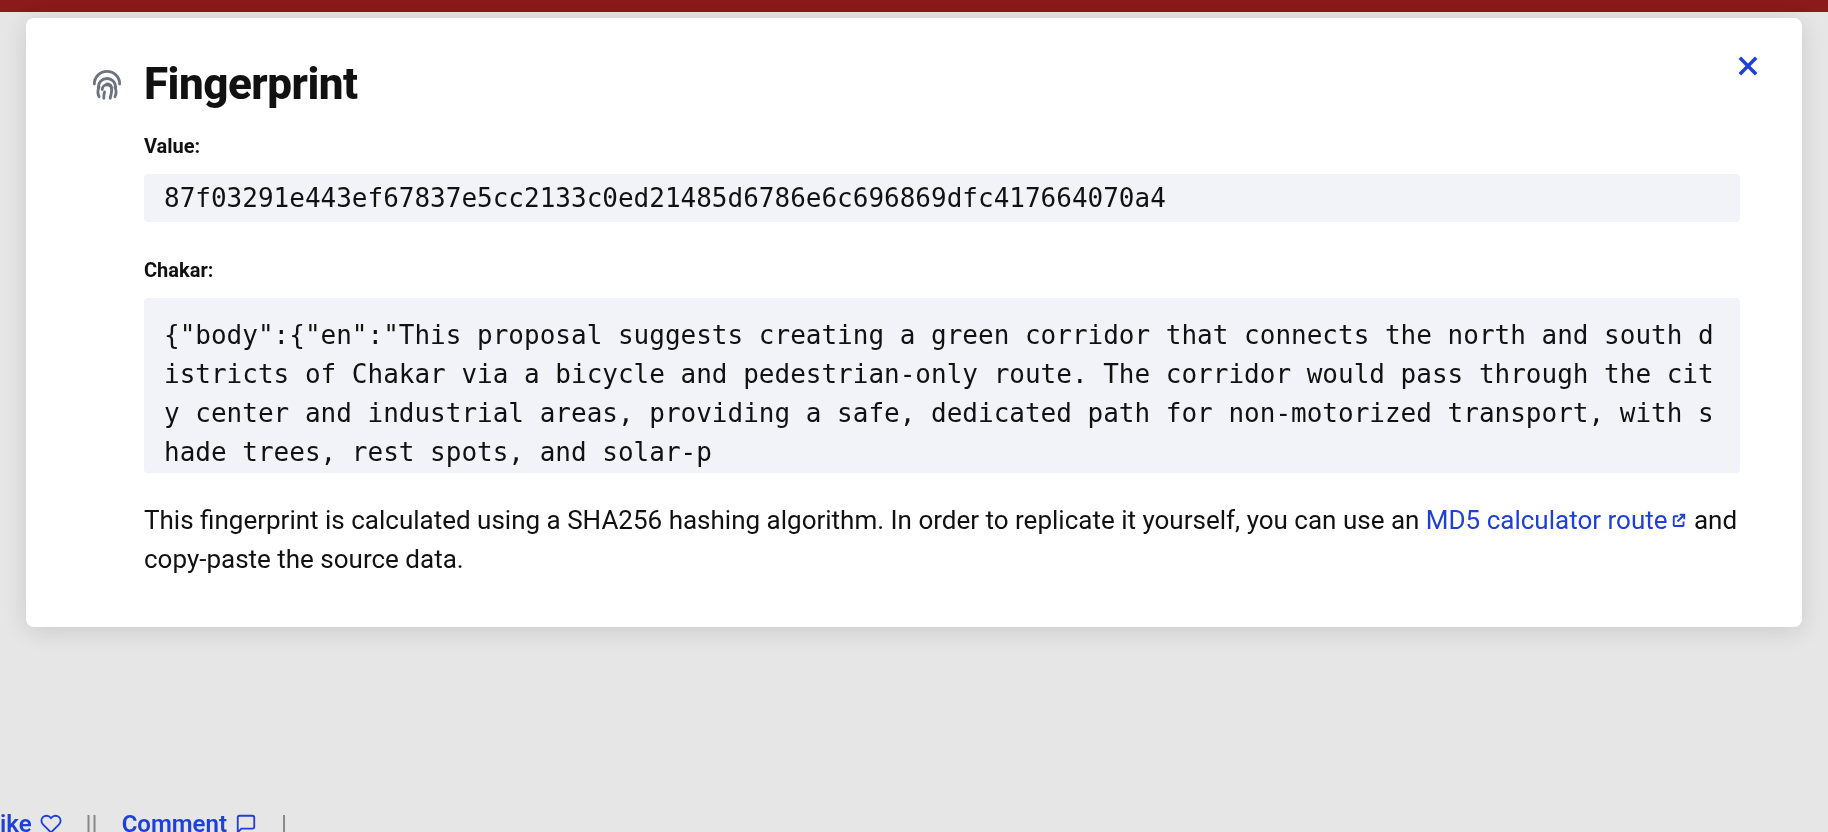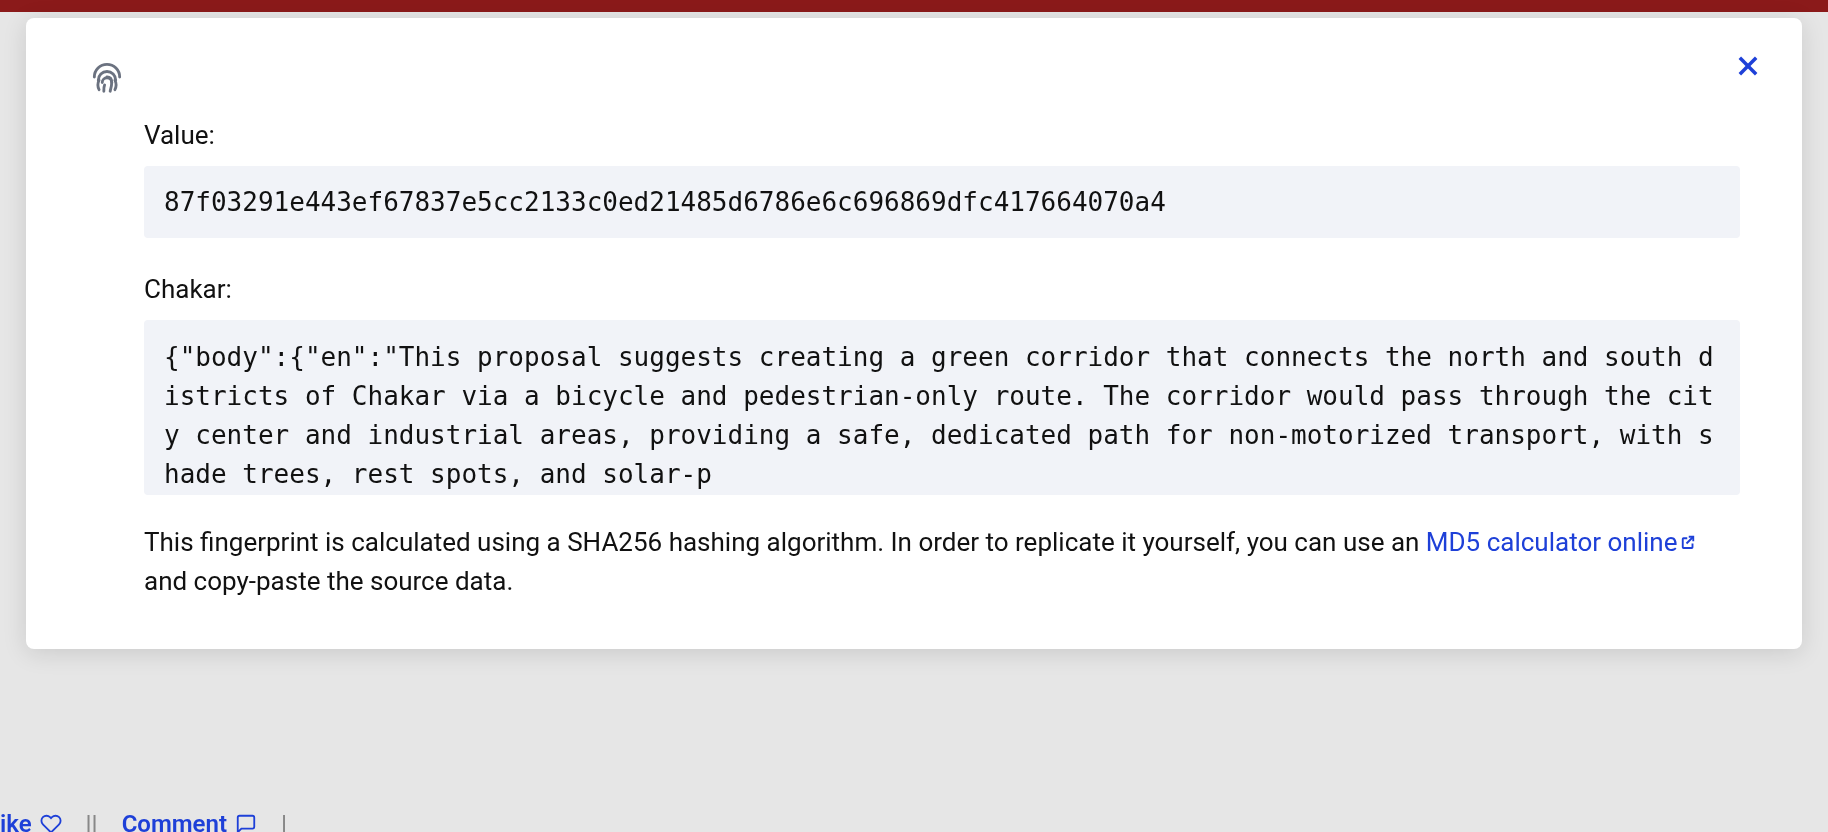"Fingerprint" h1.modal-title { html: none -> <h1>Fingerprint</h1> }
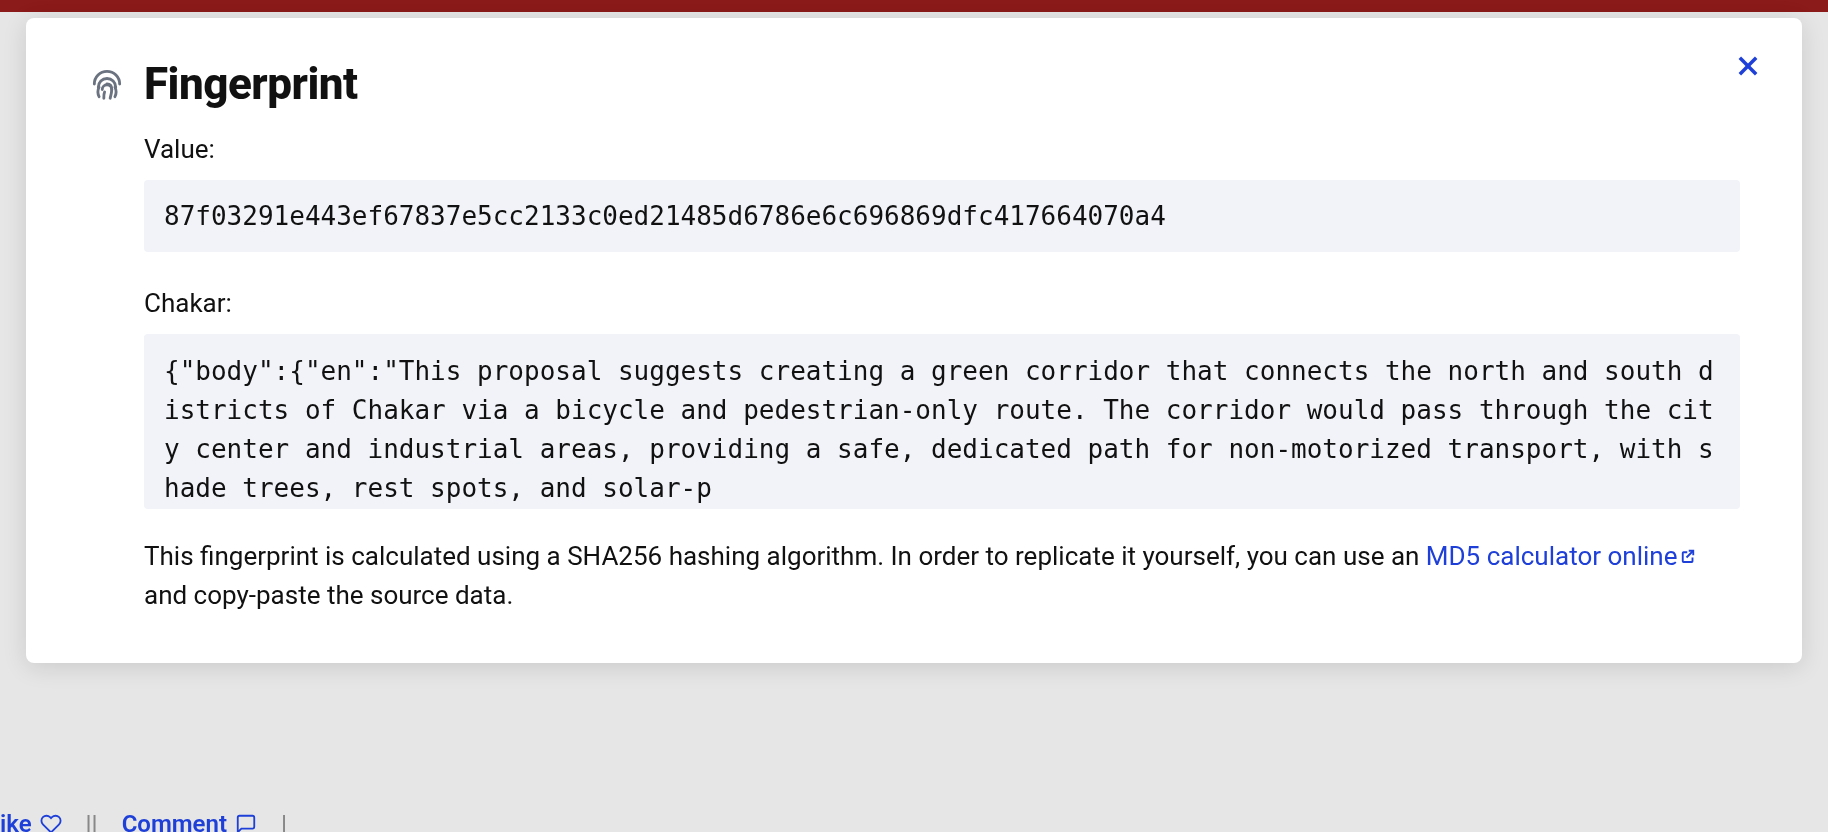"Value:" .field-label { font-size: 26px -> 20px; font-weight: 400 -> 700 }
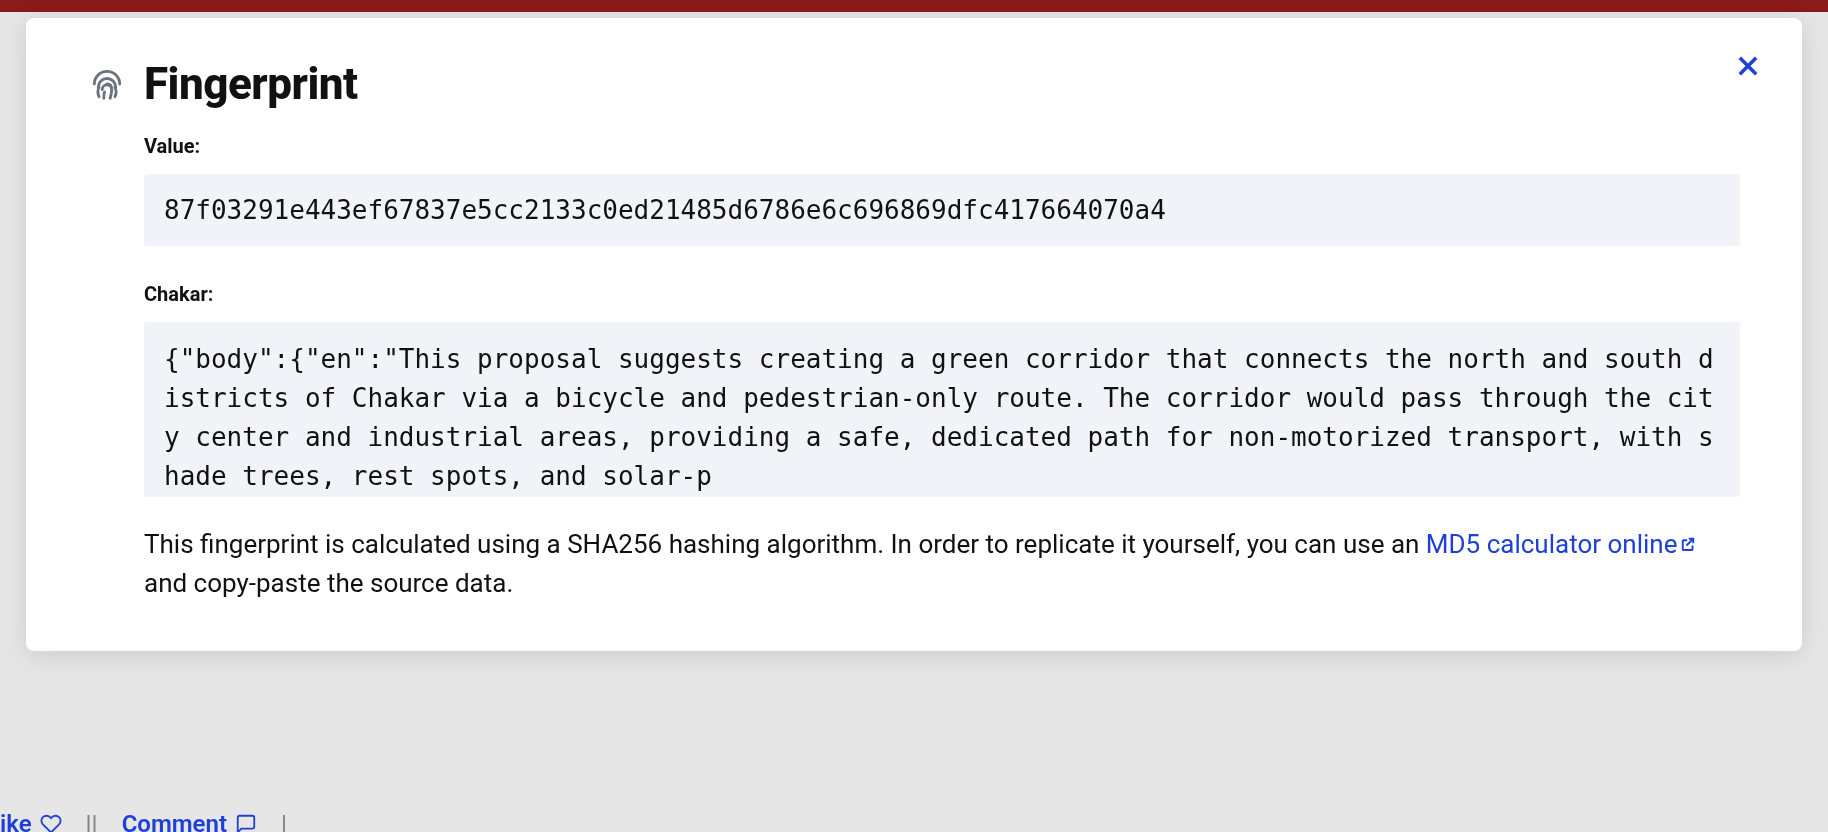"87f03291e443ef67837e5cc2133c0ed21485d678" .value-box { padding: 21px 20px -> 9px 20px }
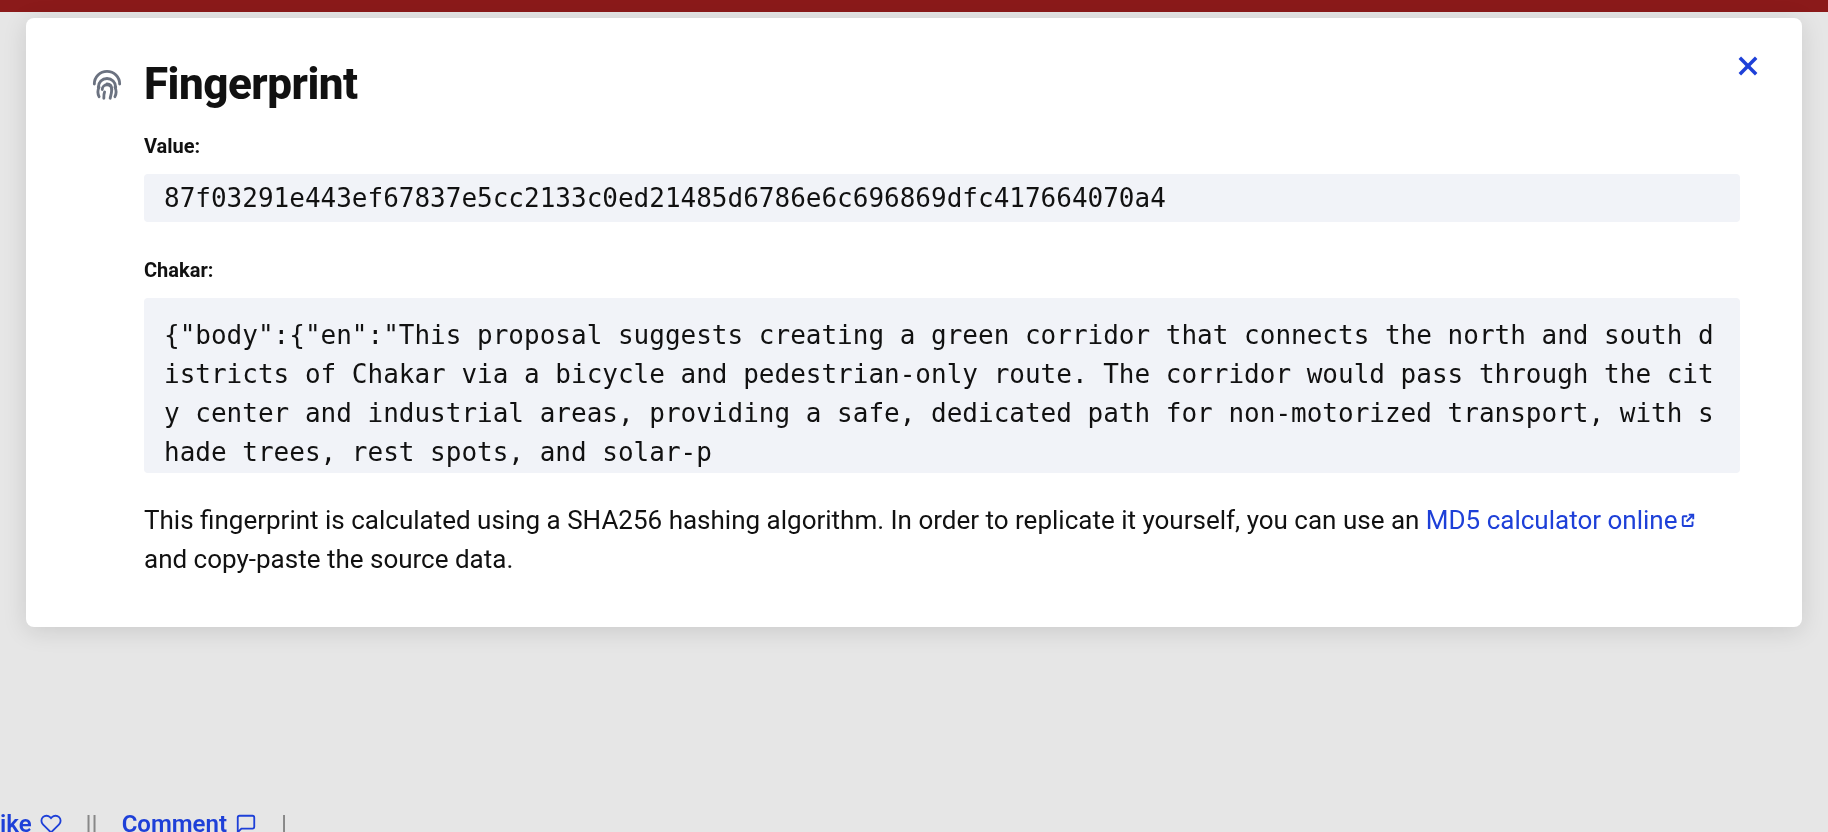"MD5 calculator online" span { text: online -> route }
